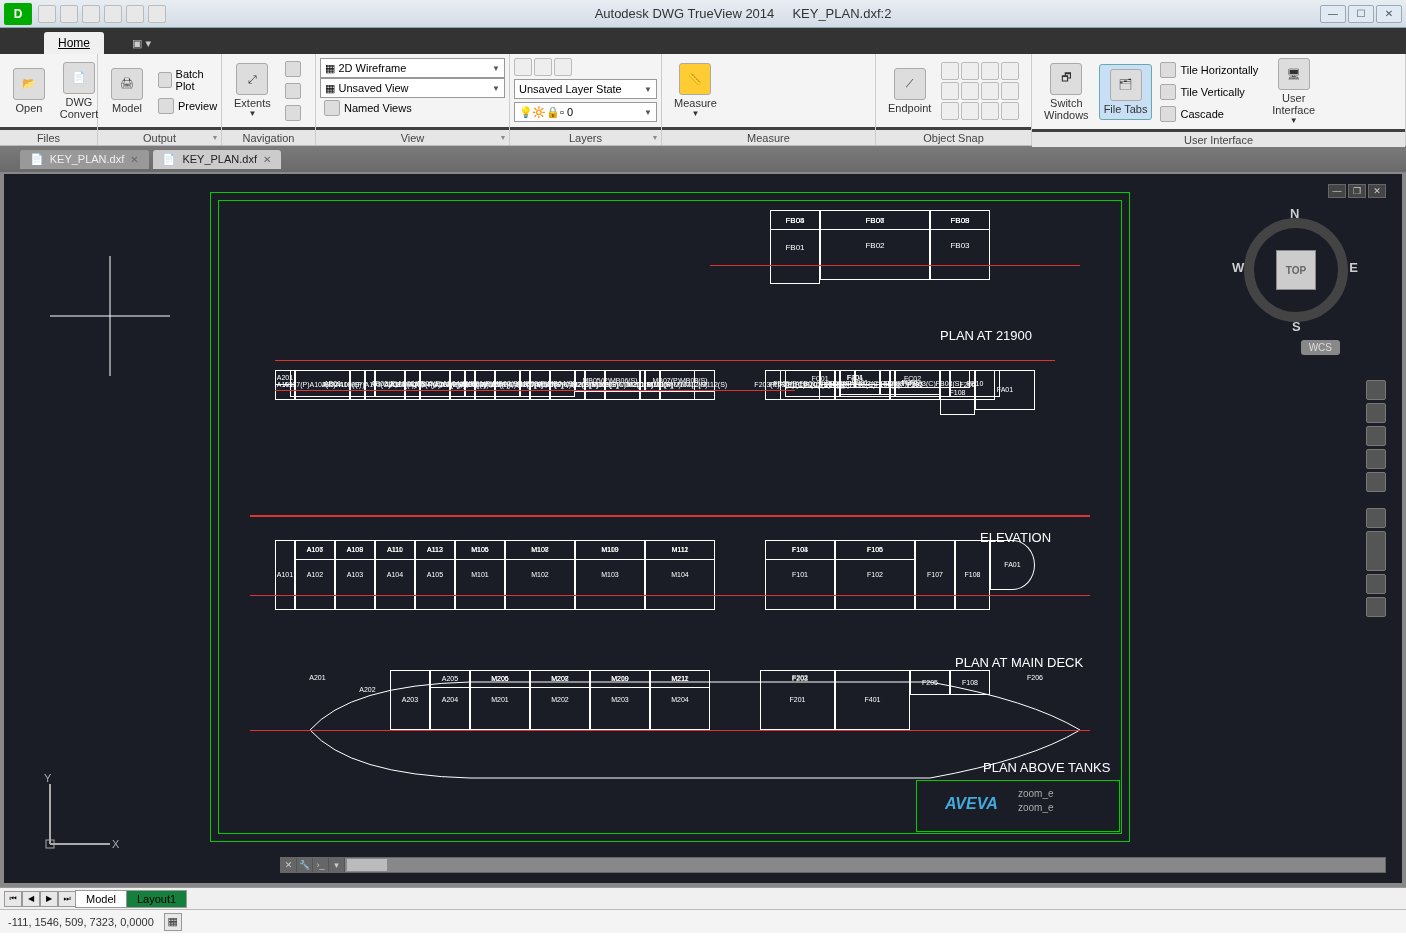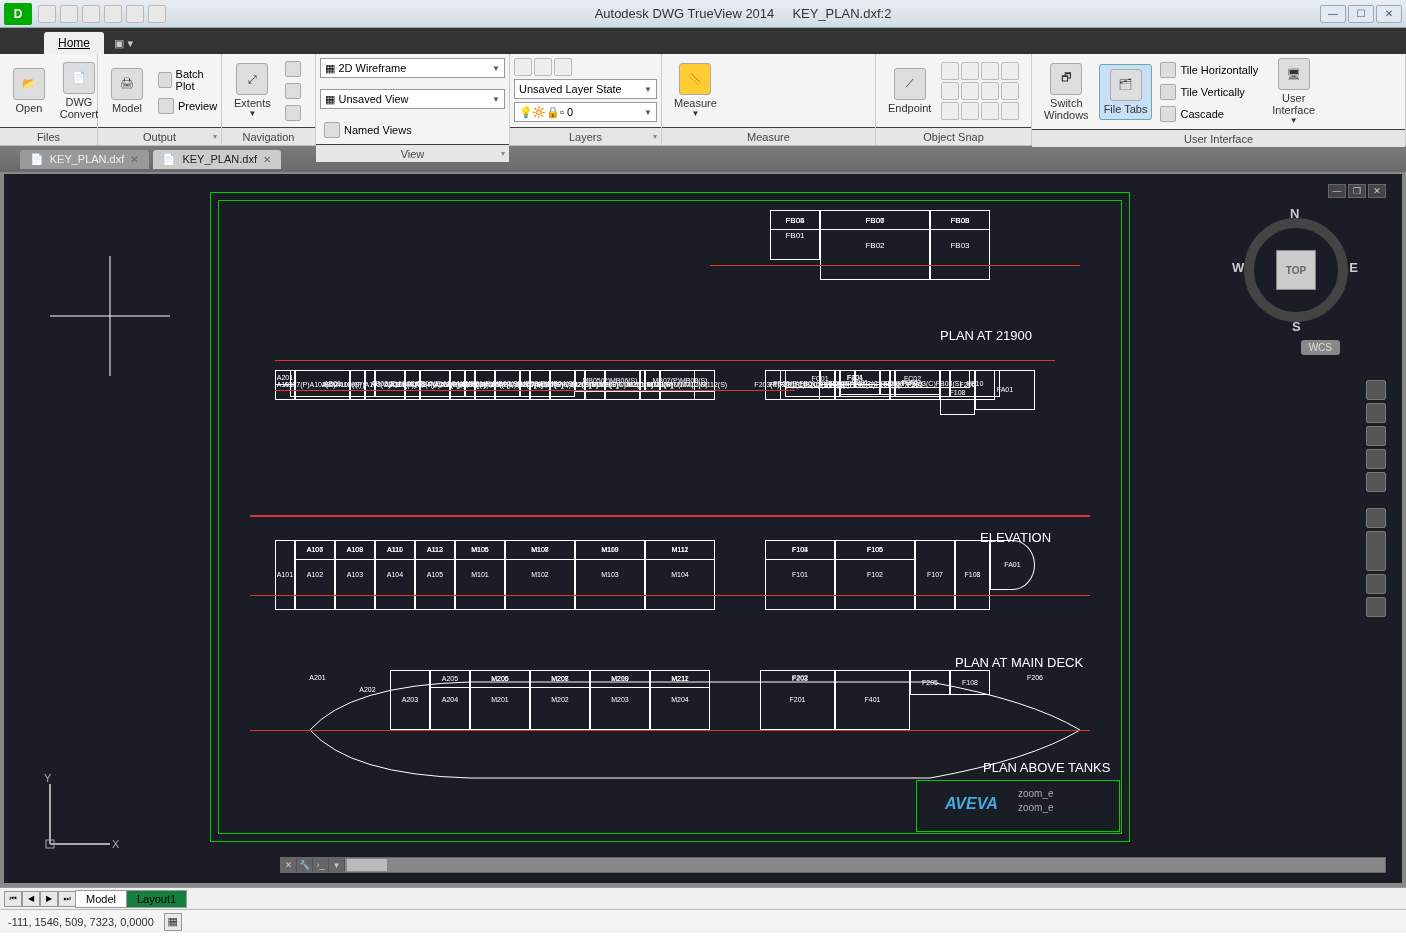"Home" .tabbar .tab { margin-right: 0 -> 18px }
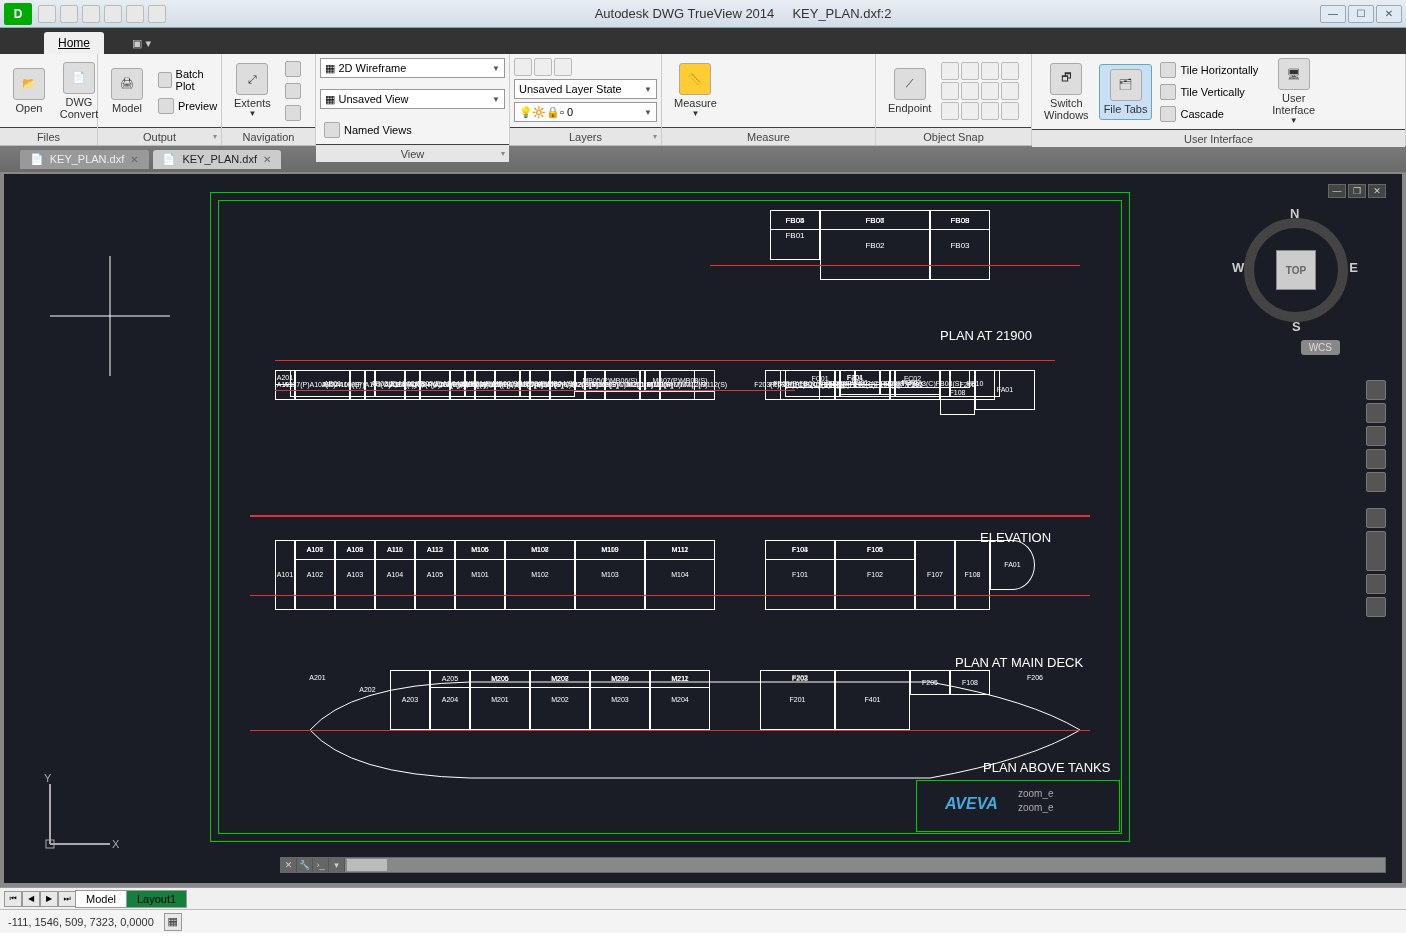"▦ 2D Wireframe" div.panel-body { gap: 11px -> 0 }
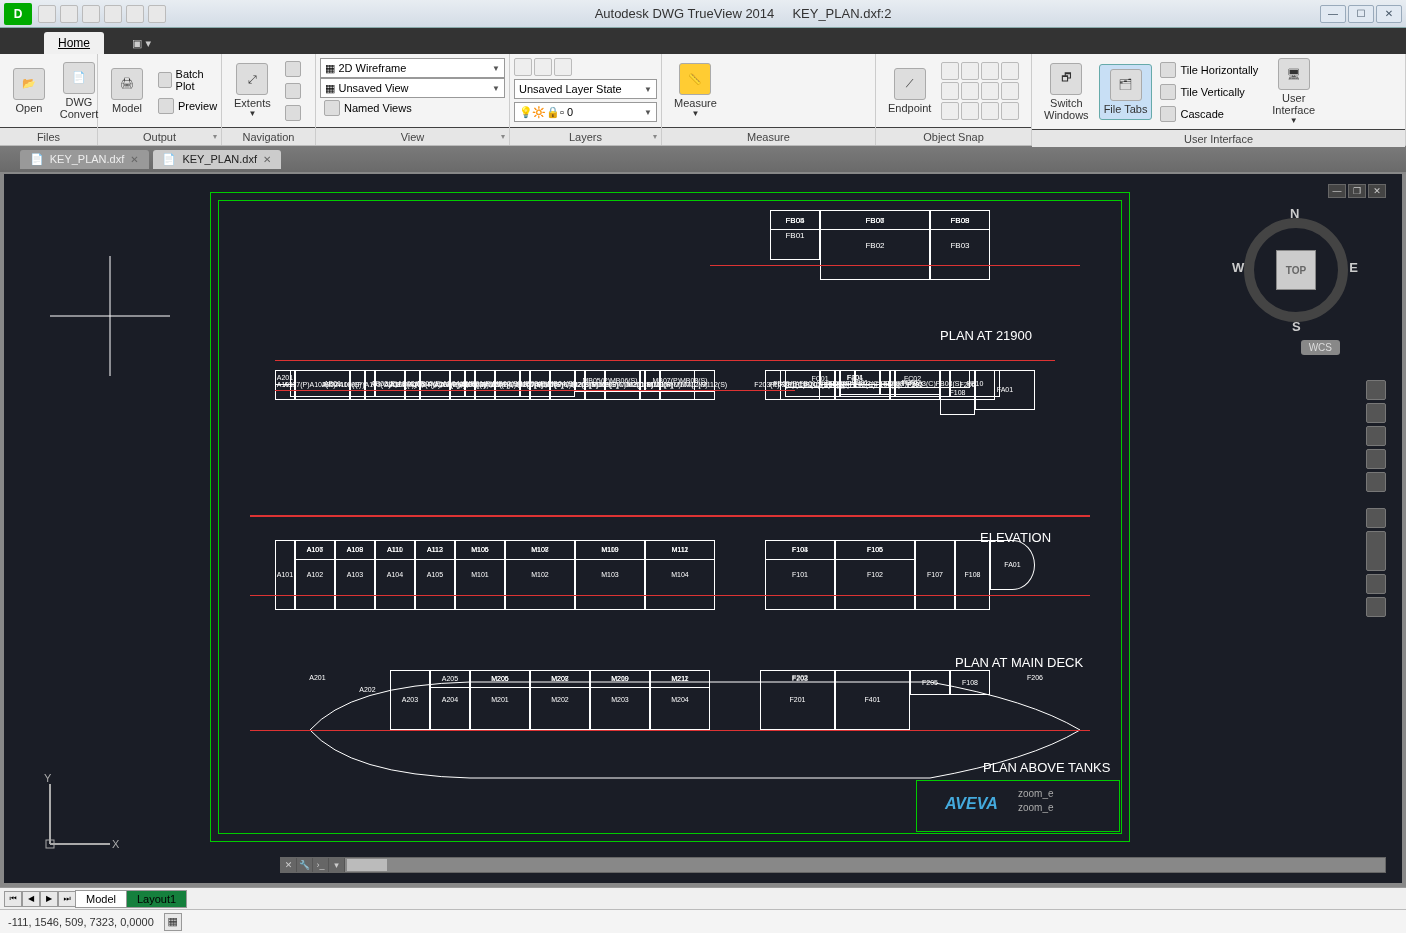"Files" .panel-title { border-top: 1px solid #404040 -> 3px solid #404040 }
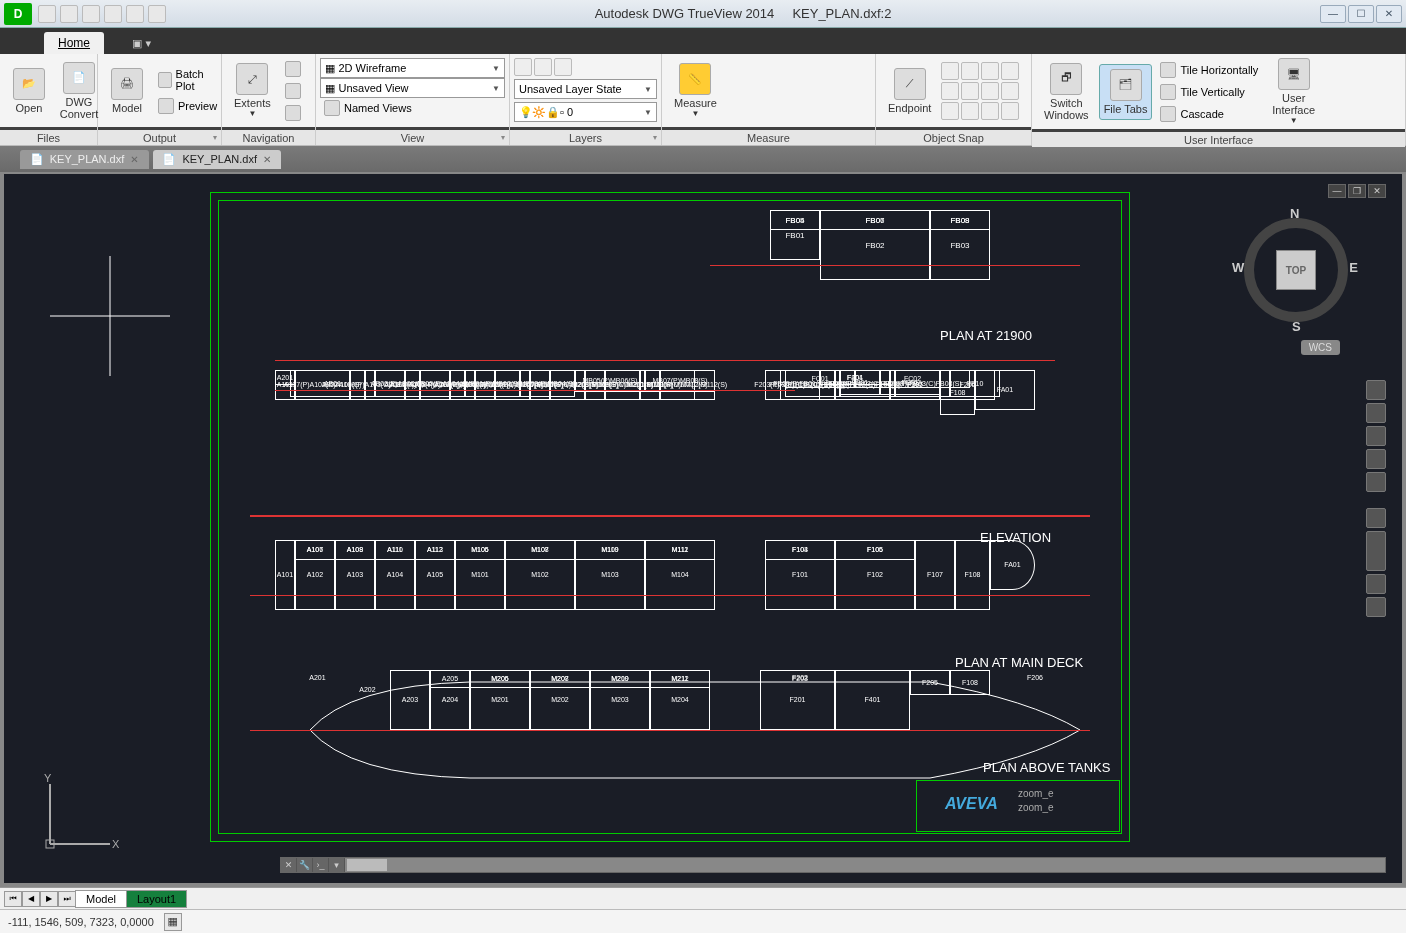"FB01" div.block { height: 50px -> 74px }
